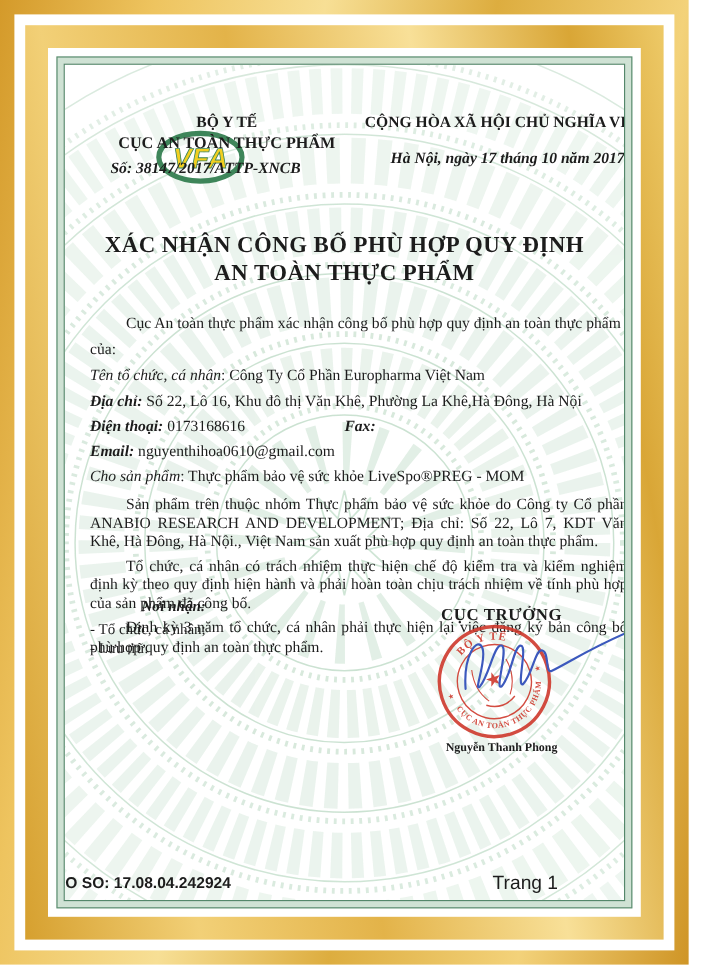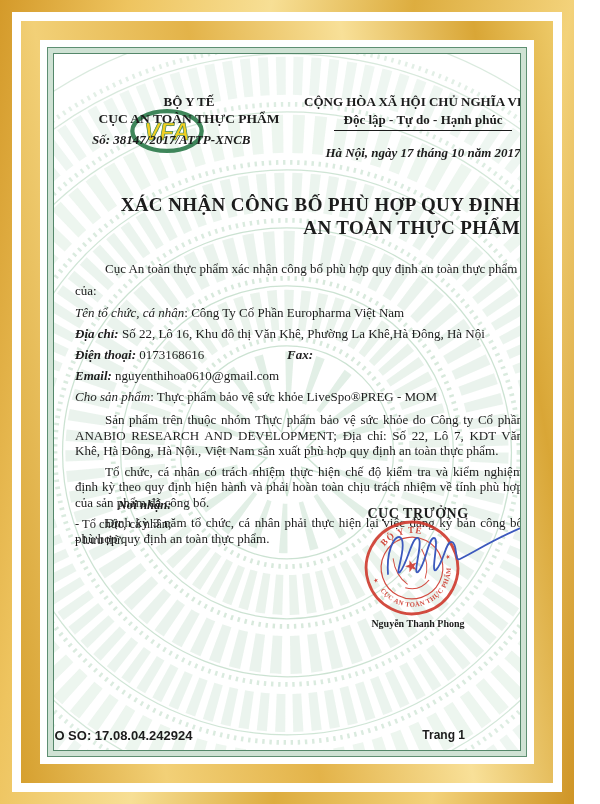"Độc lập - Tự do" div { html: <div><span>Độc lập - Tự do - Hạnh phúc</span></div> -> none }
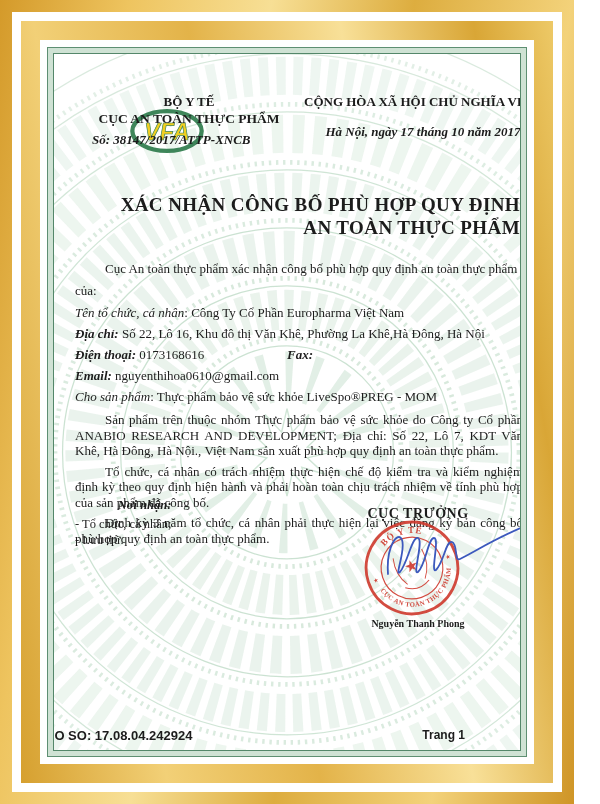"XÁC NHẬN CÔNG BỐ PHÙ" .doc-title { text-align: right -> center }
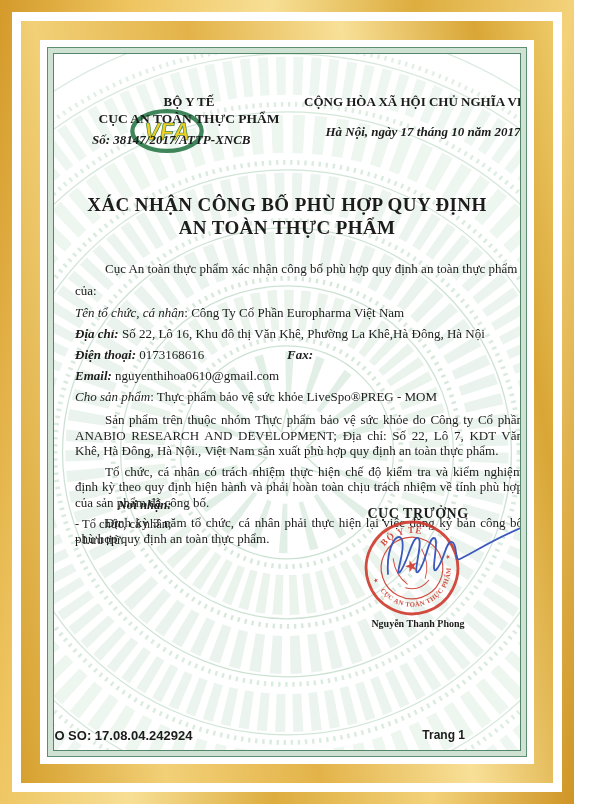"Trang 1" .trang { font-size: 12px -> 16px; font-weight: bold -> normal }
